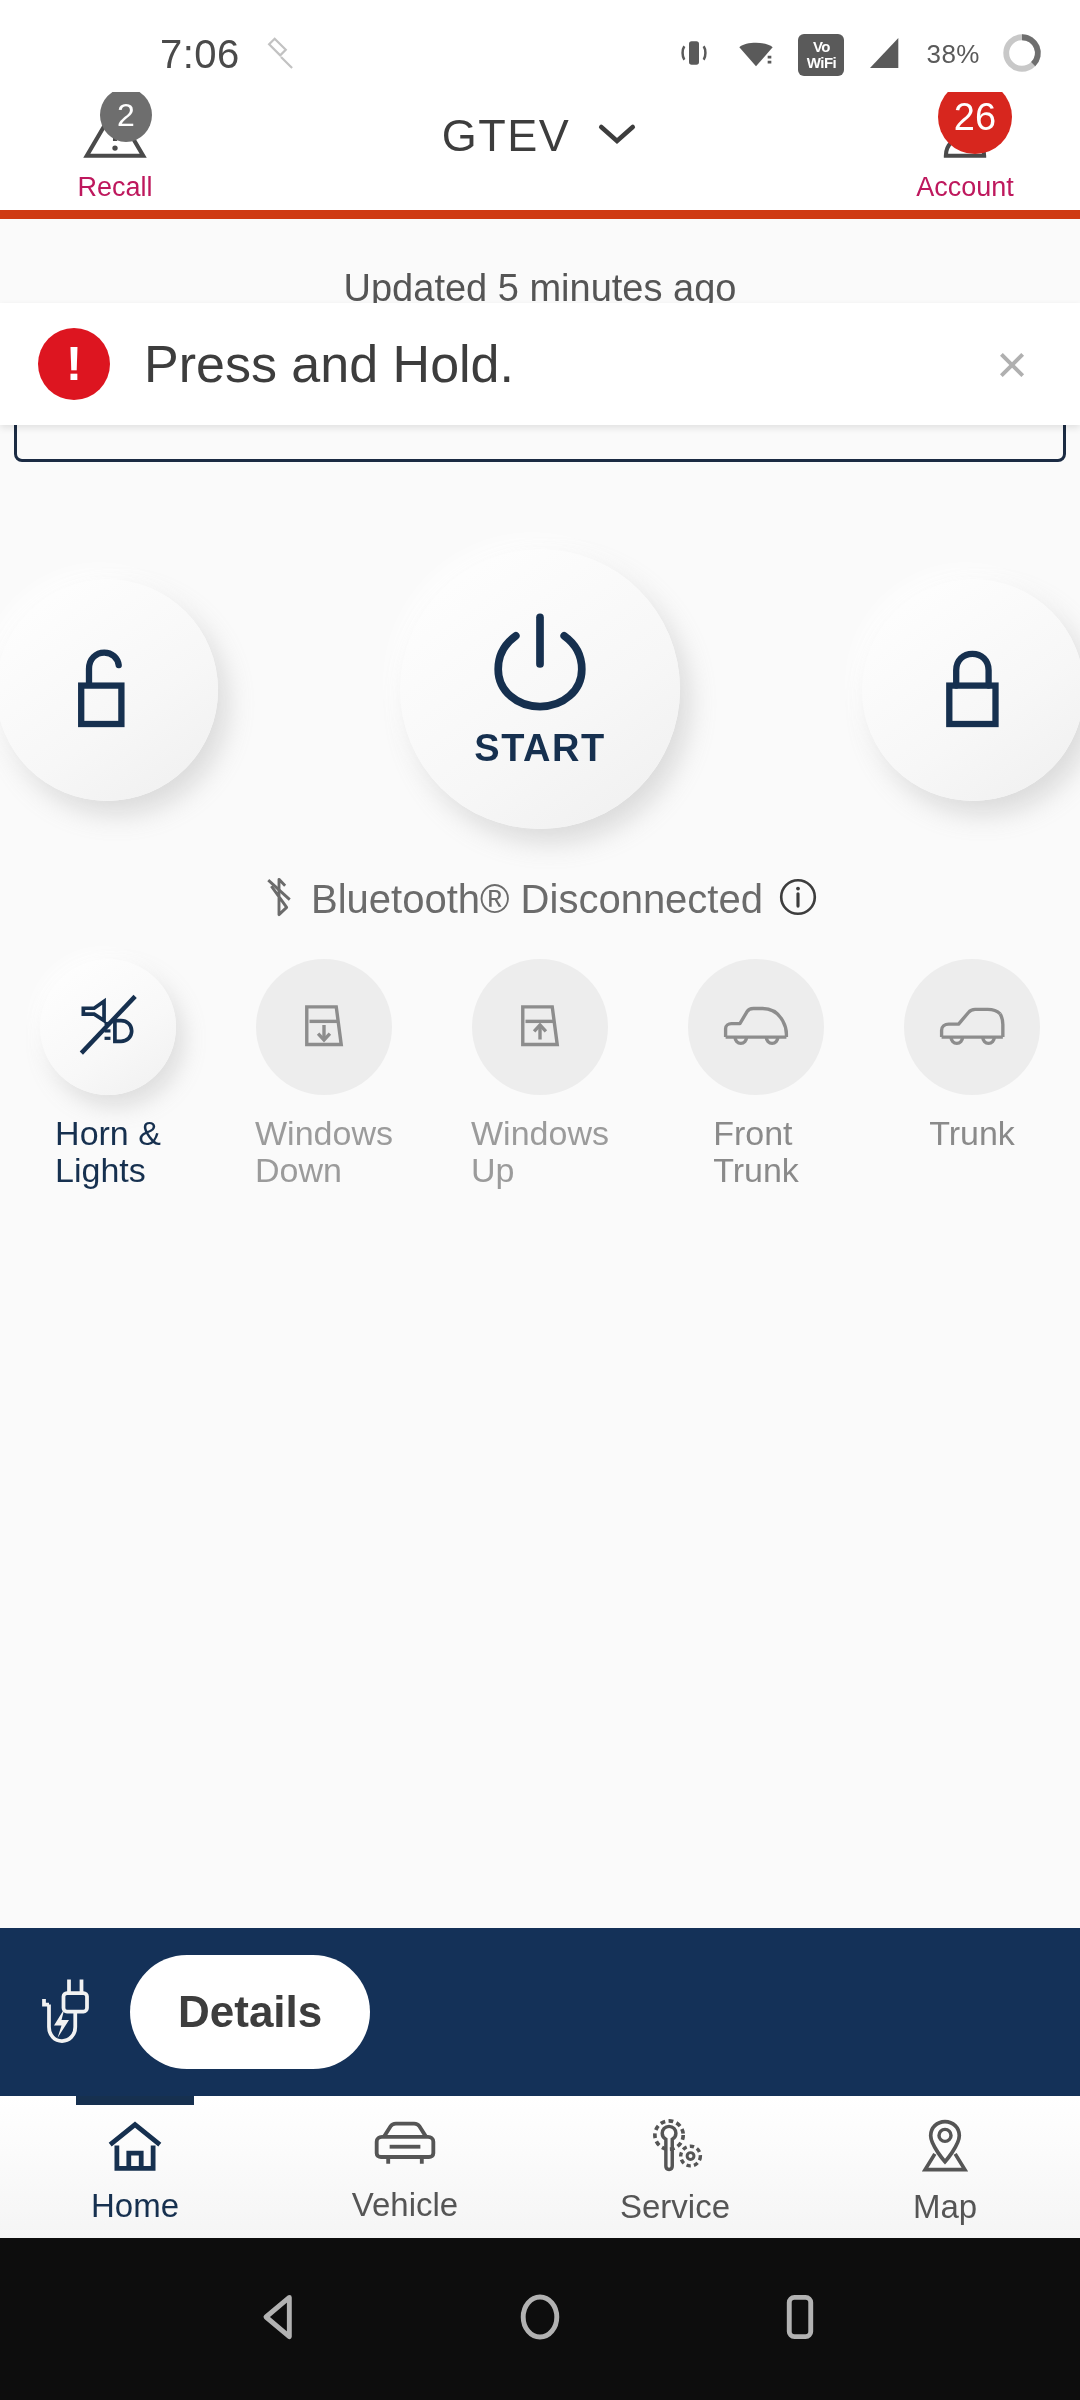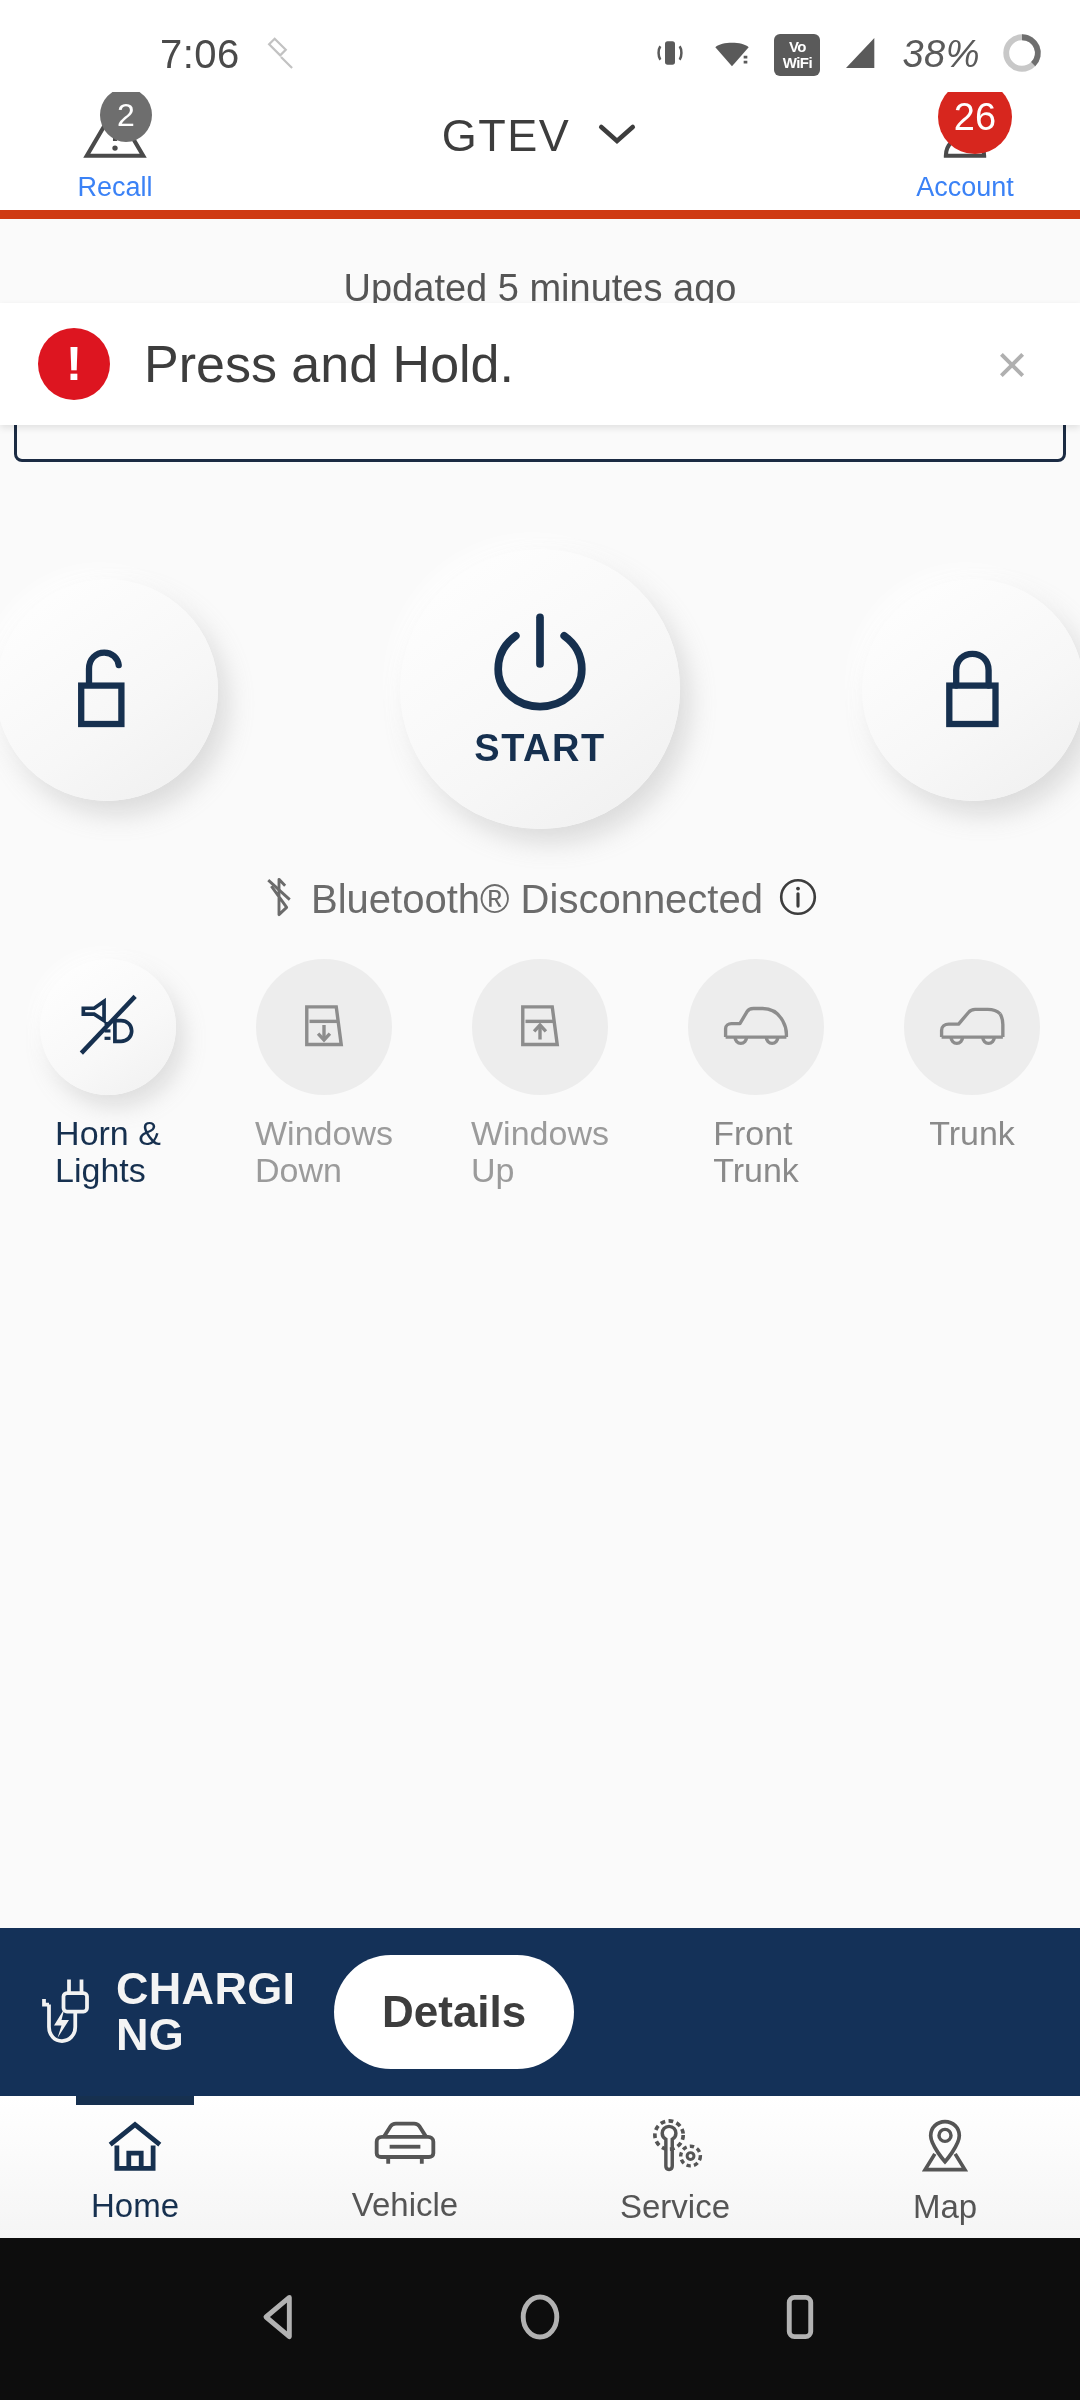"38%" .sb-pct { font-size: 38px -> 26px; font-style: italic -> none }
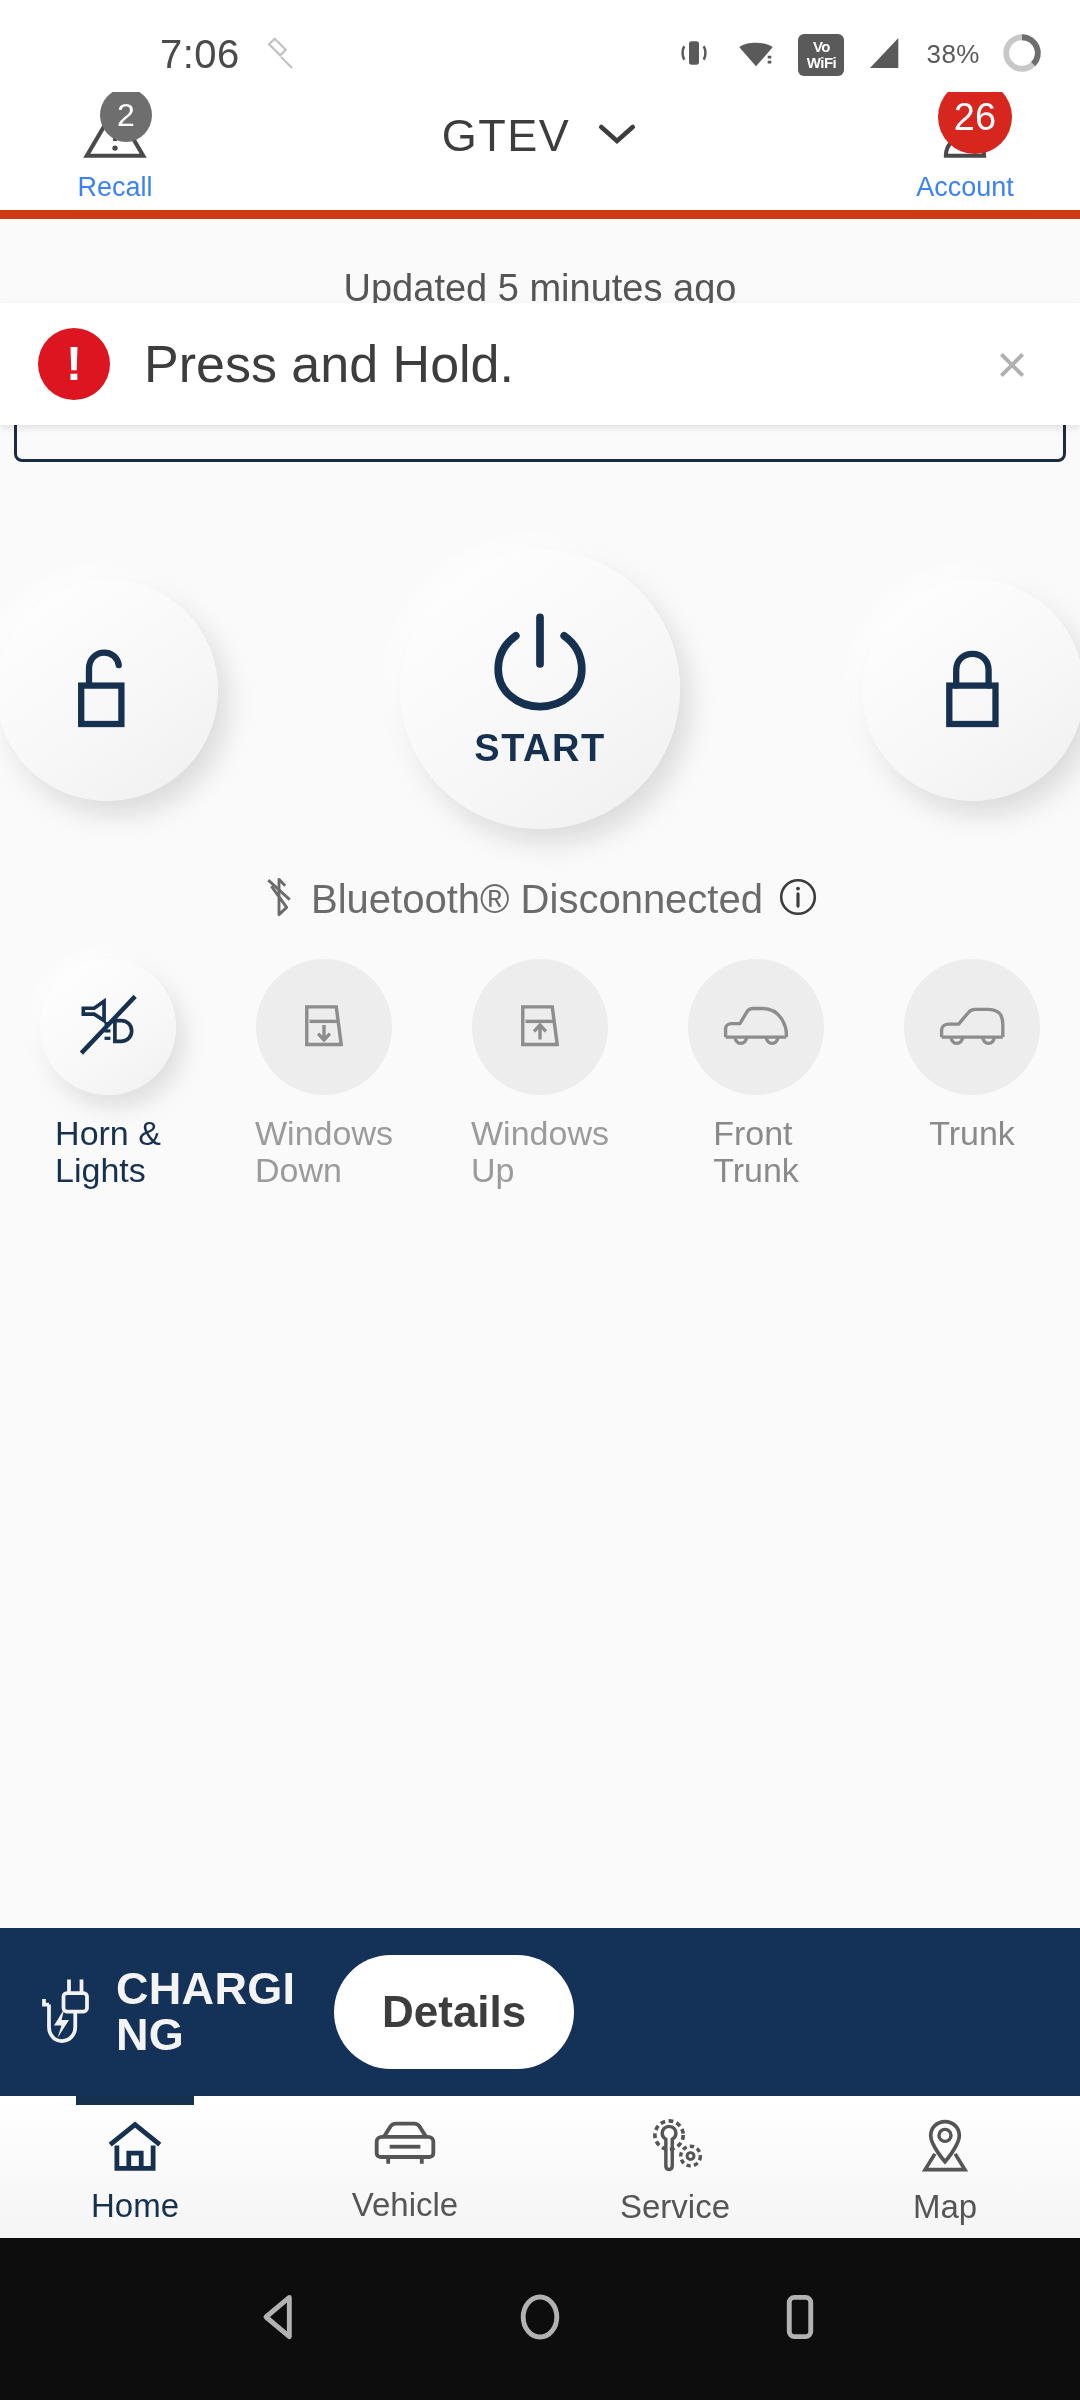"Recall" .appbar-side .lbl { color: #3b82f6 -> #be185d }
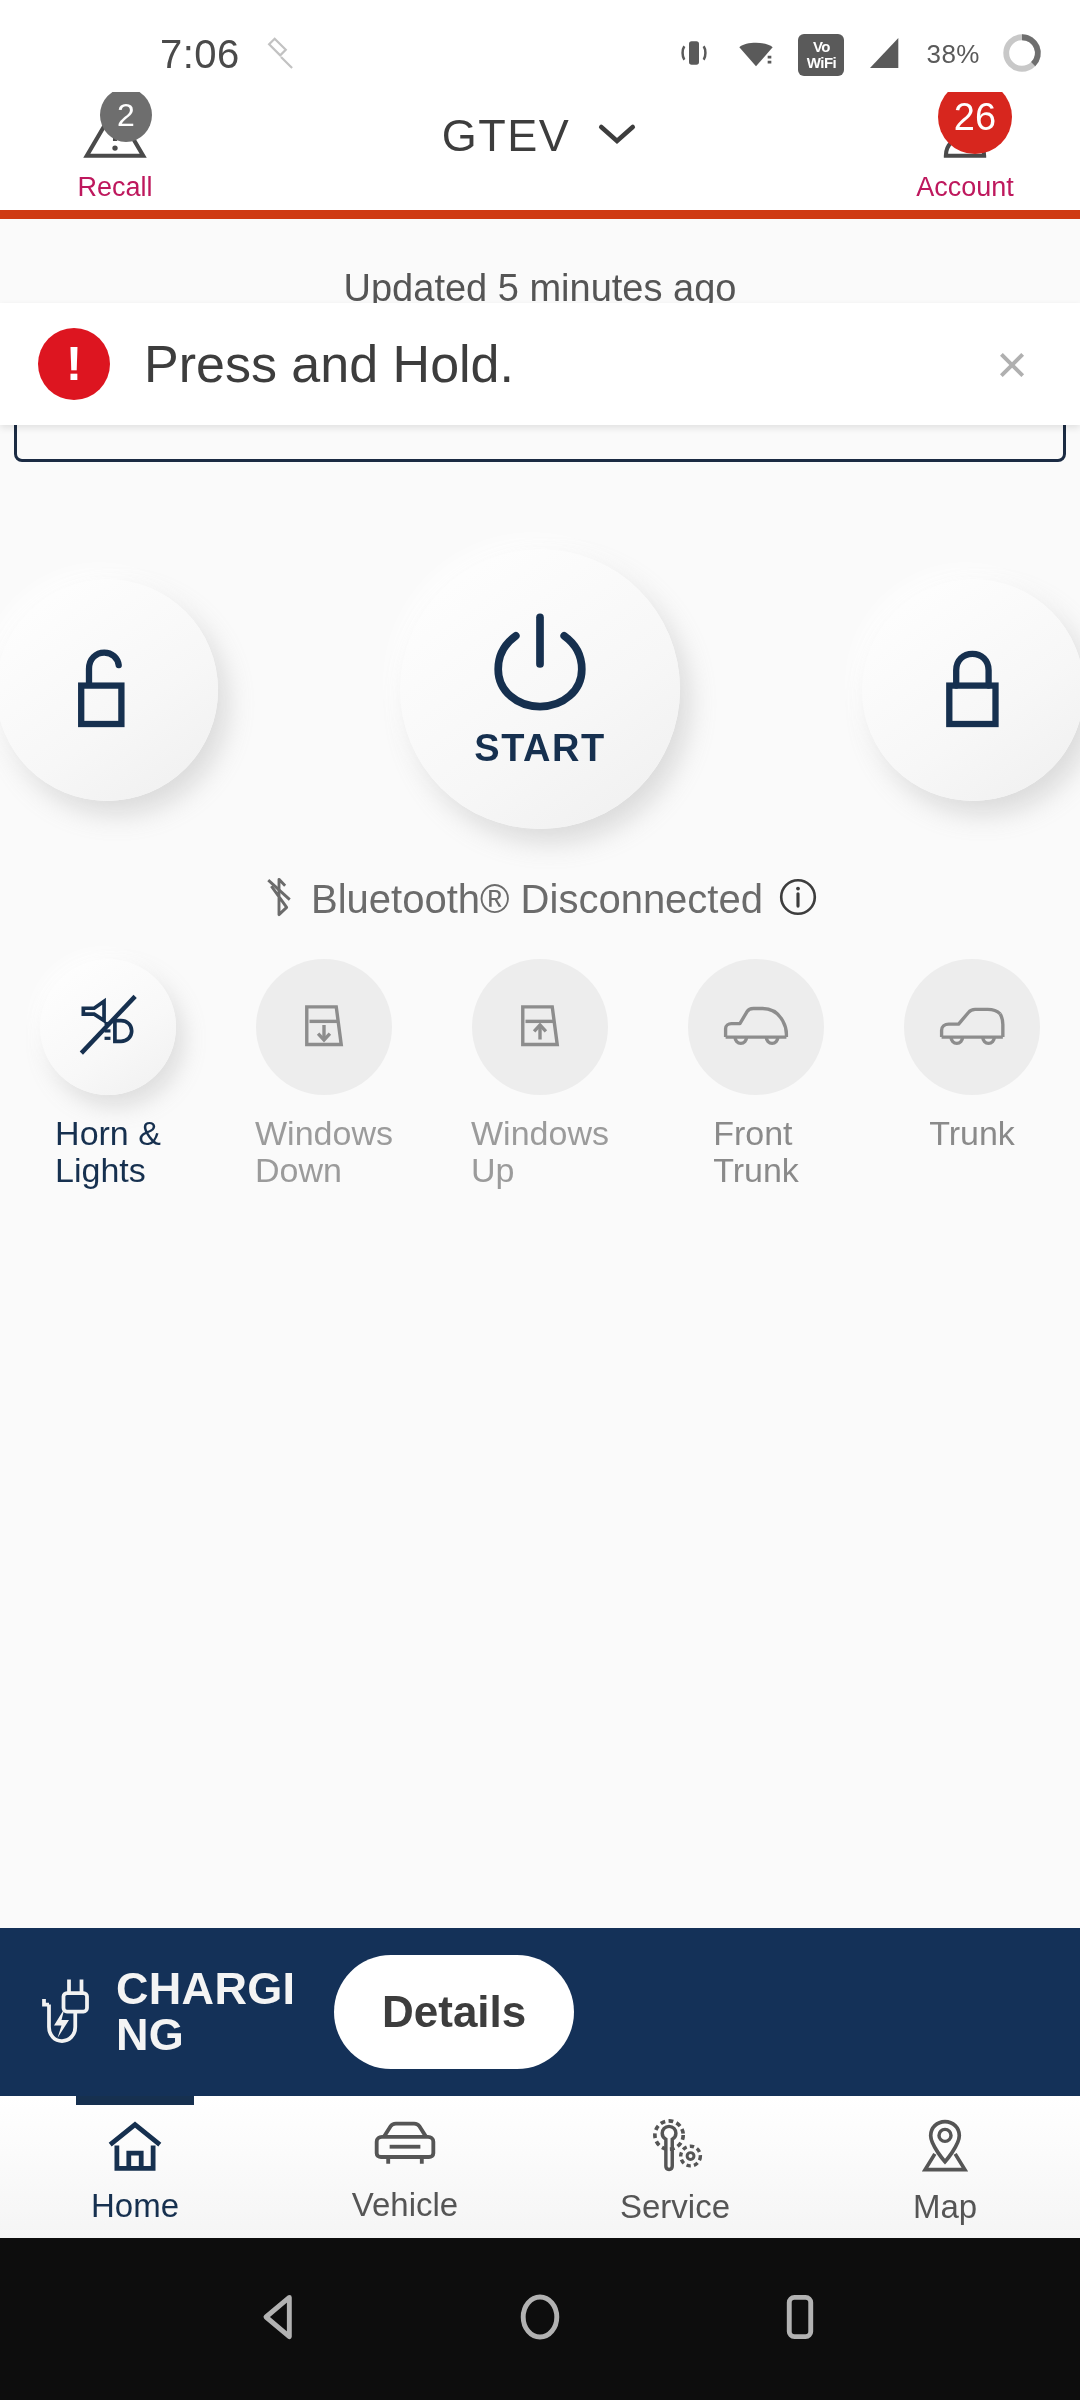"CHARGING" div.chg-status { html: <div>CHARGING</div> -> none }
